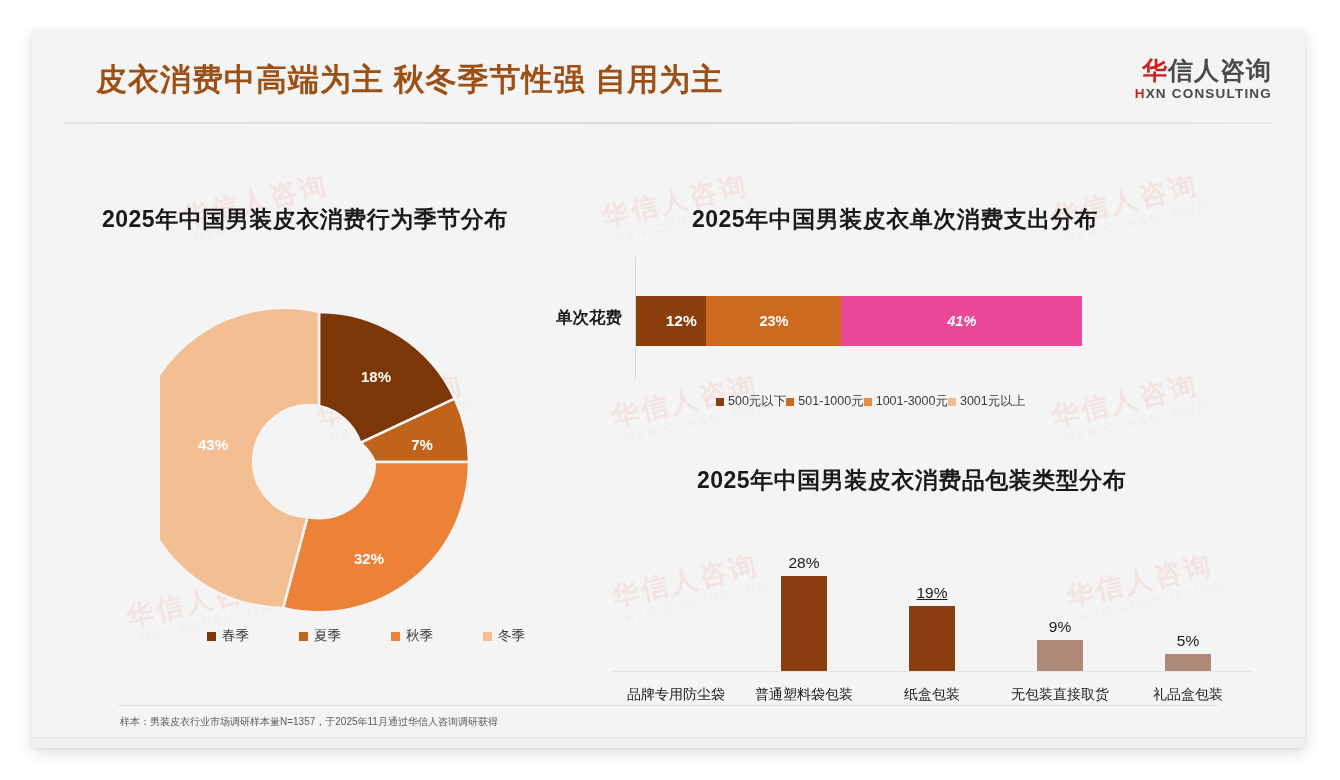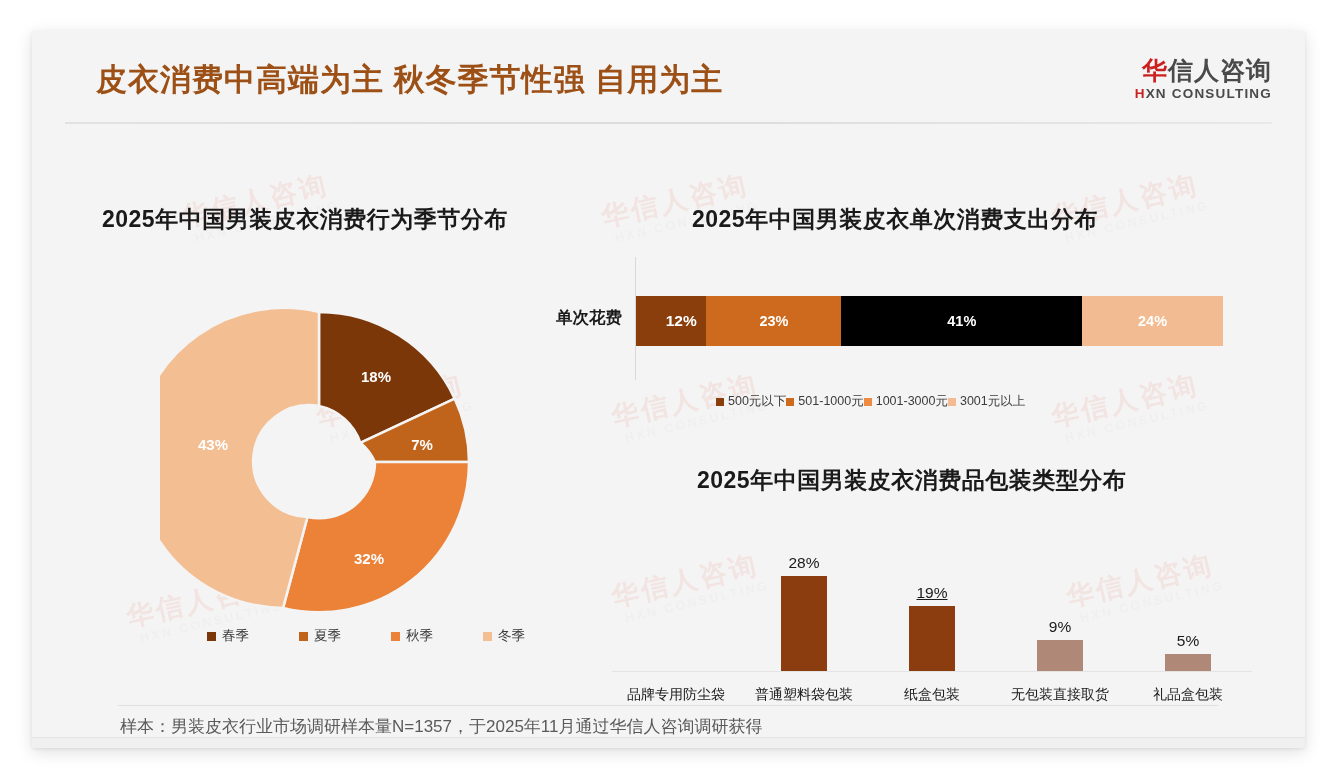"41%" div.stack-seg { background: #000000 -> #ec4899; font-style: none -> italic }
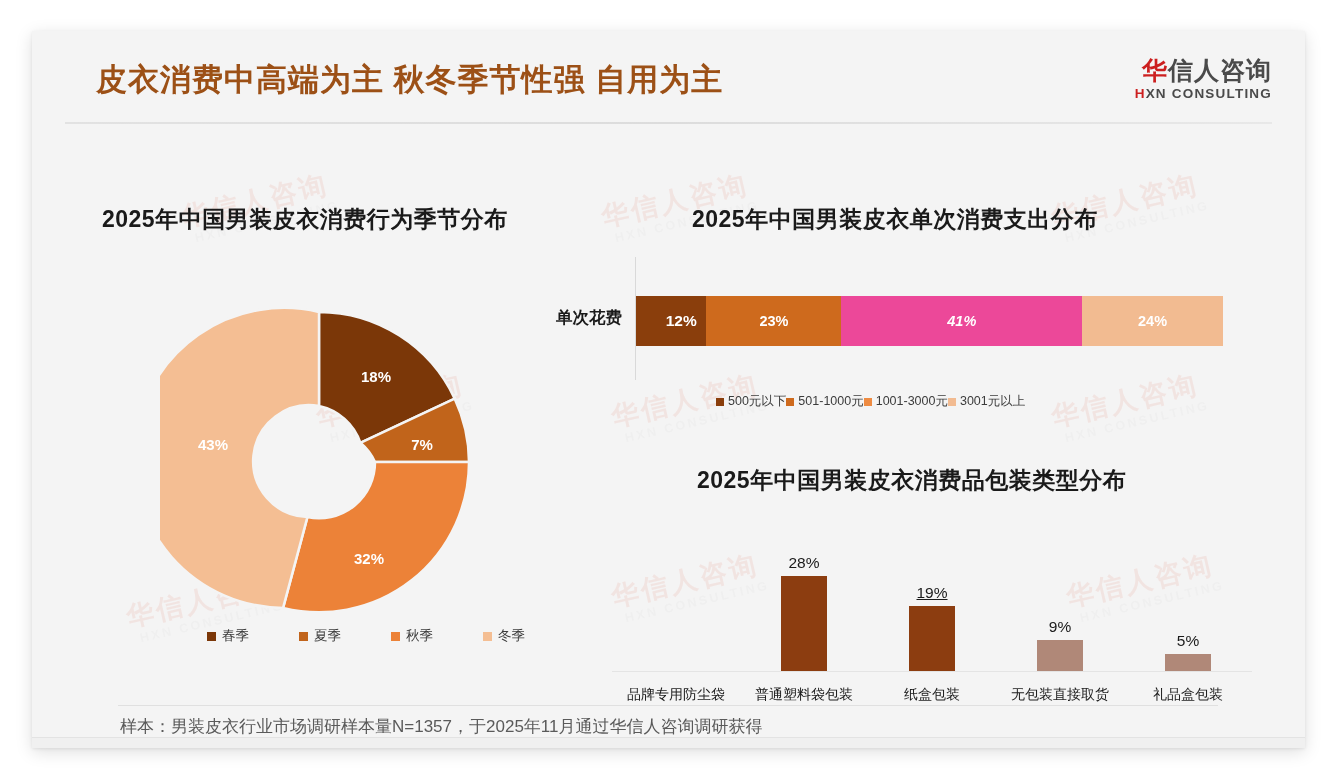"24%" div.stack-seg { html: <div>24%</div> -> none }
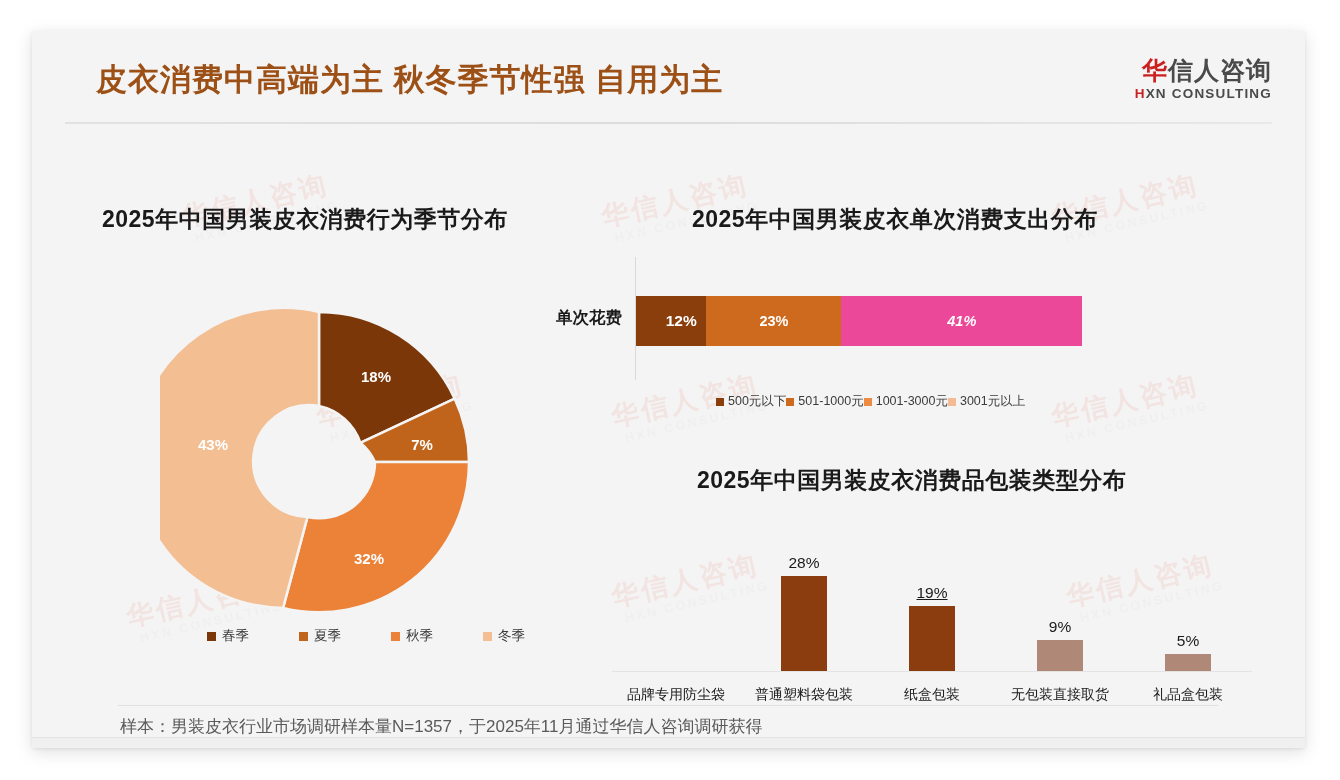"样本：男装皮衣行业市场调研样本量N=1357，于2025年11月通过华信人咨询调" #sample-note { font-size: 17px -> 10px }
